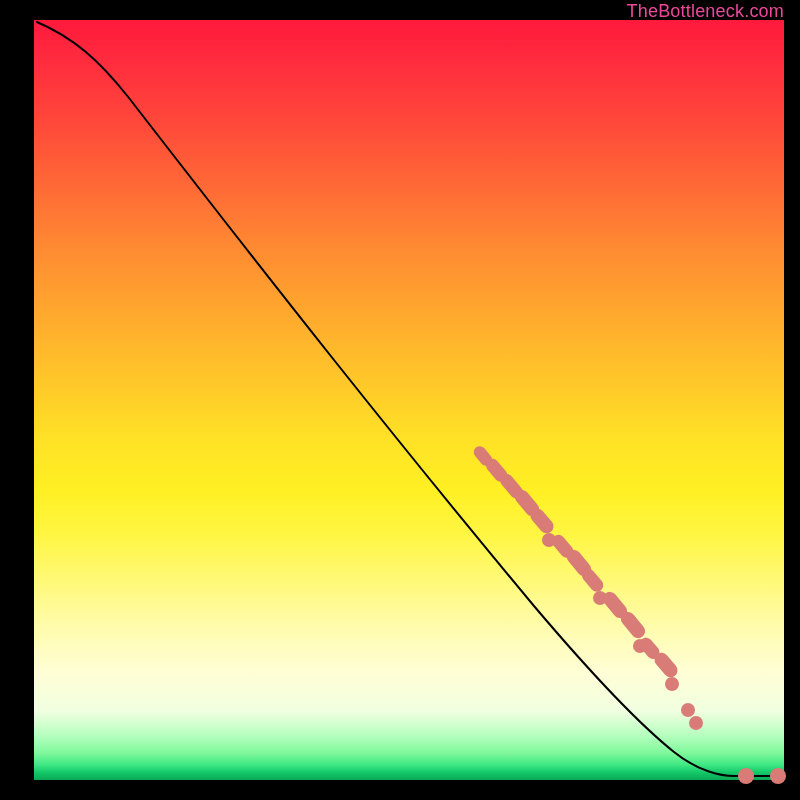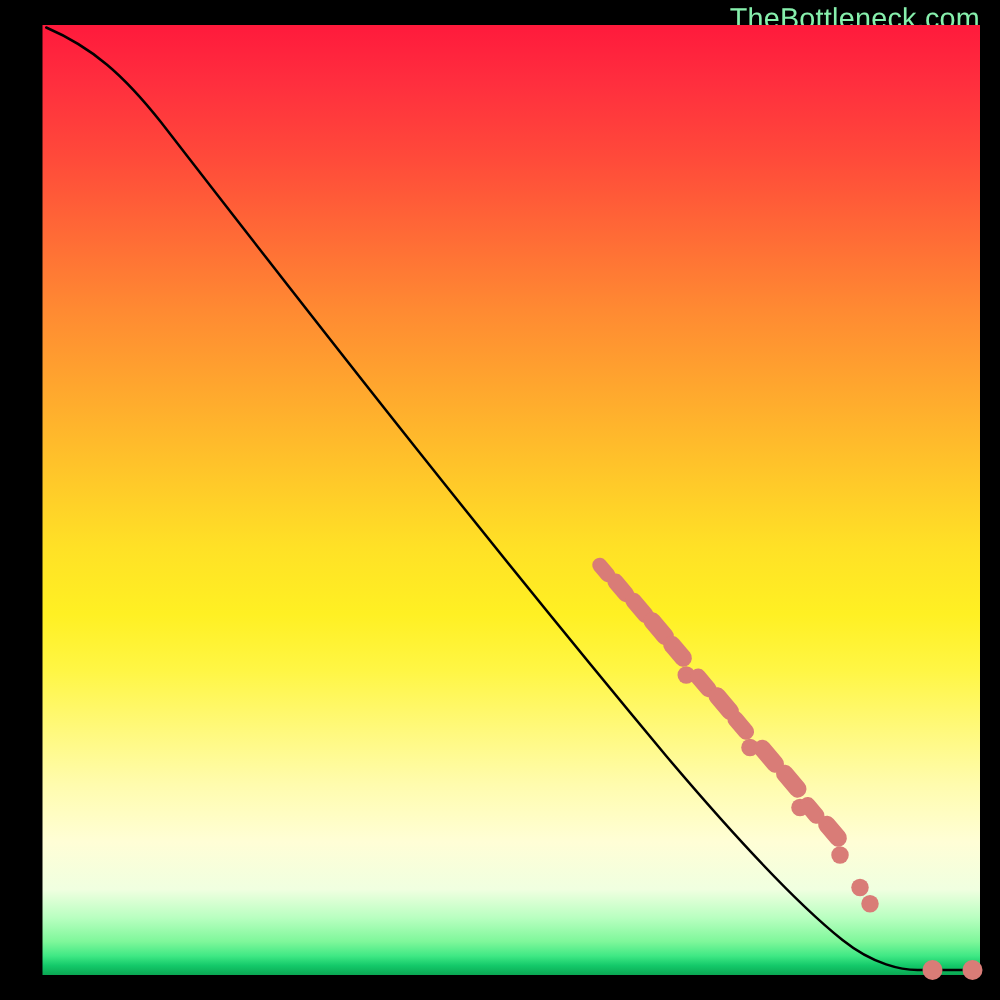"TheBottleneck.com" .watermark { color: #86efac -> #ec4899; font-size: 23px -> 18px }
